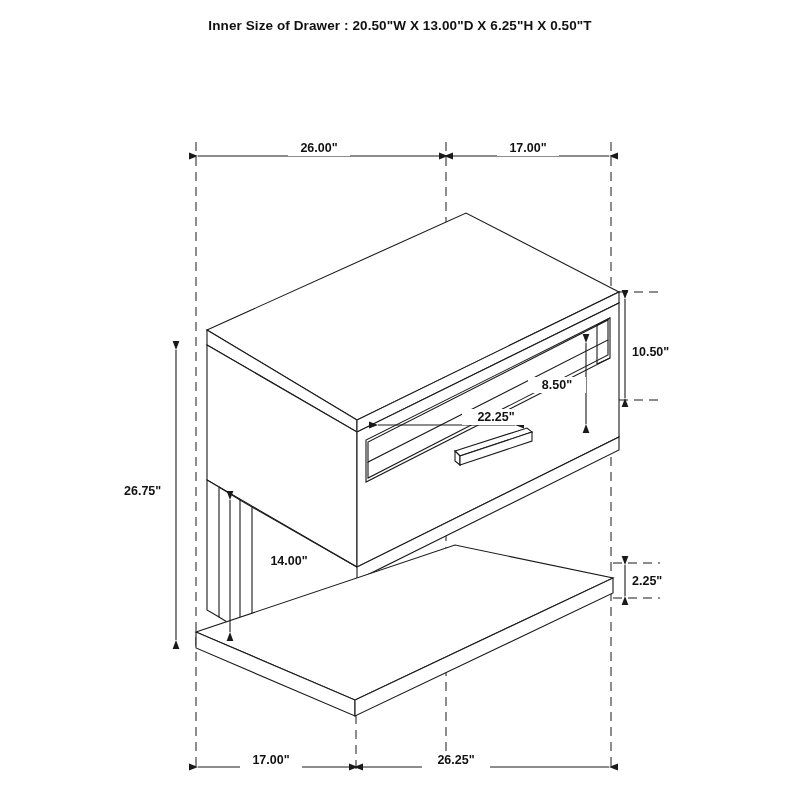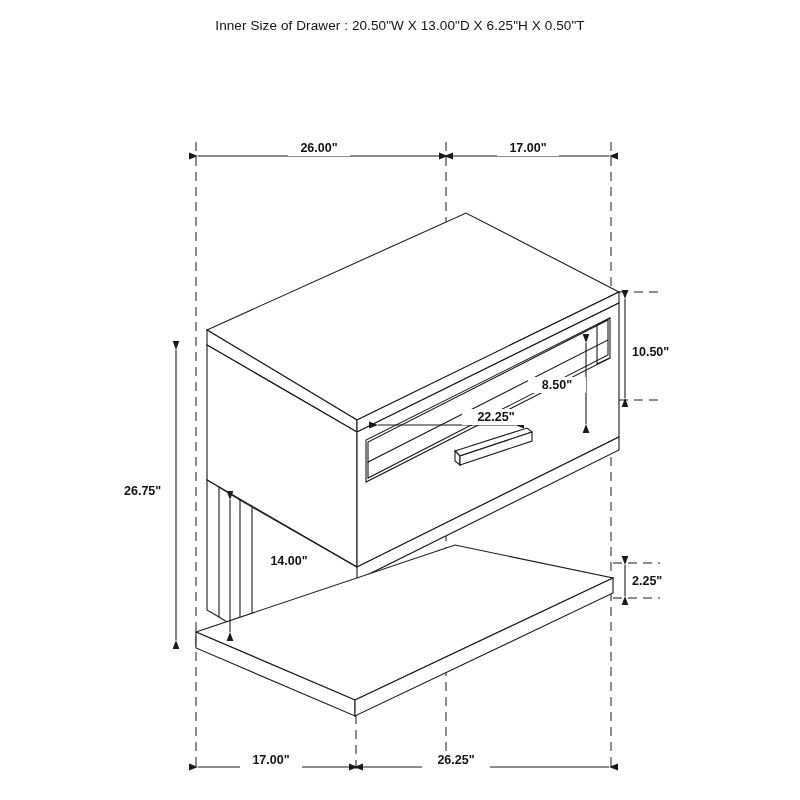"Inner Size of Drawer :" .title { font-weight: normal -> bold }
